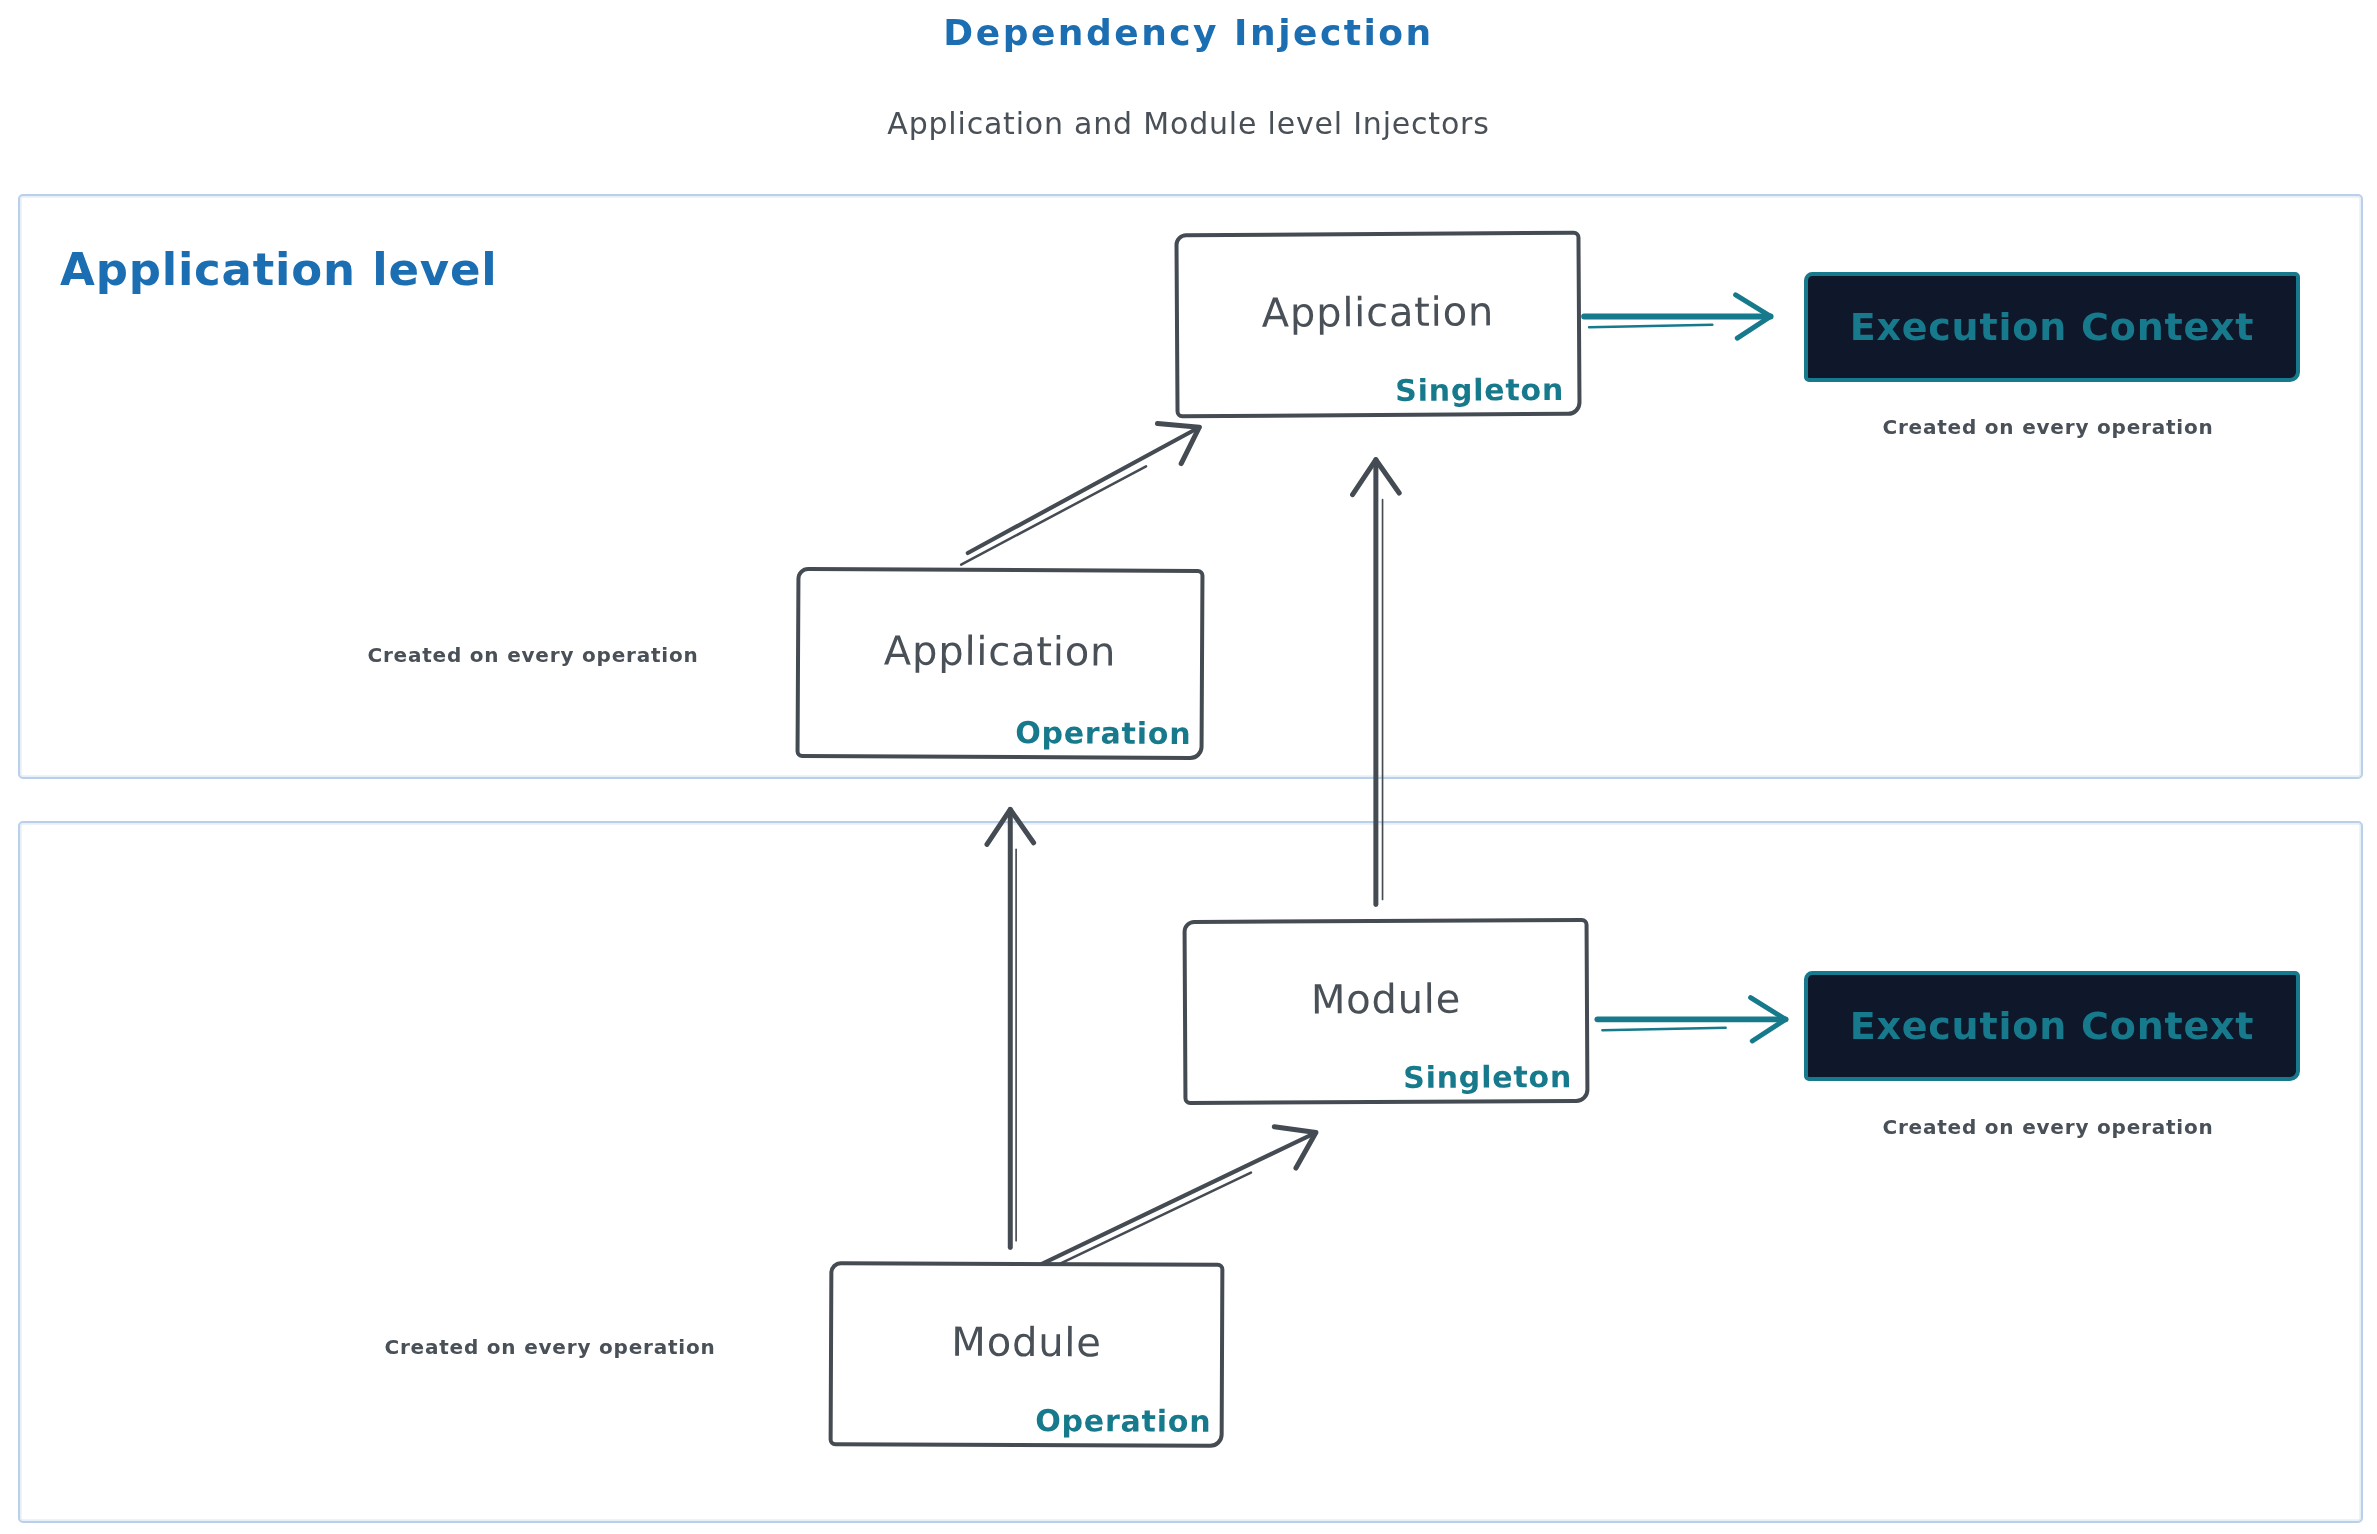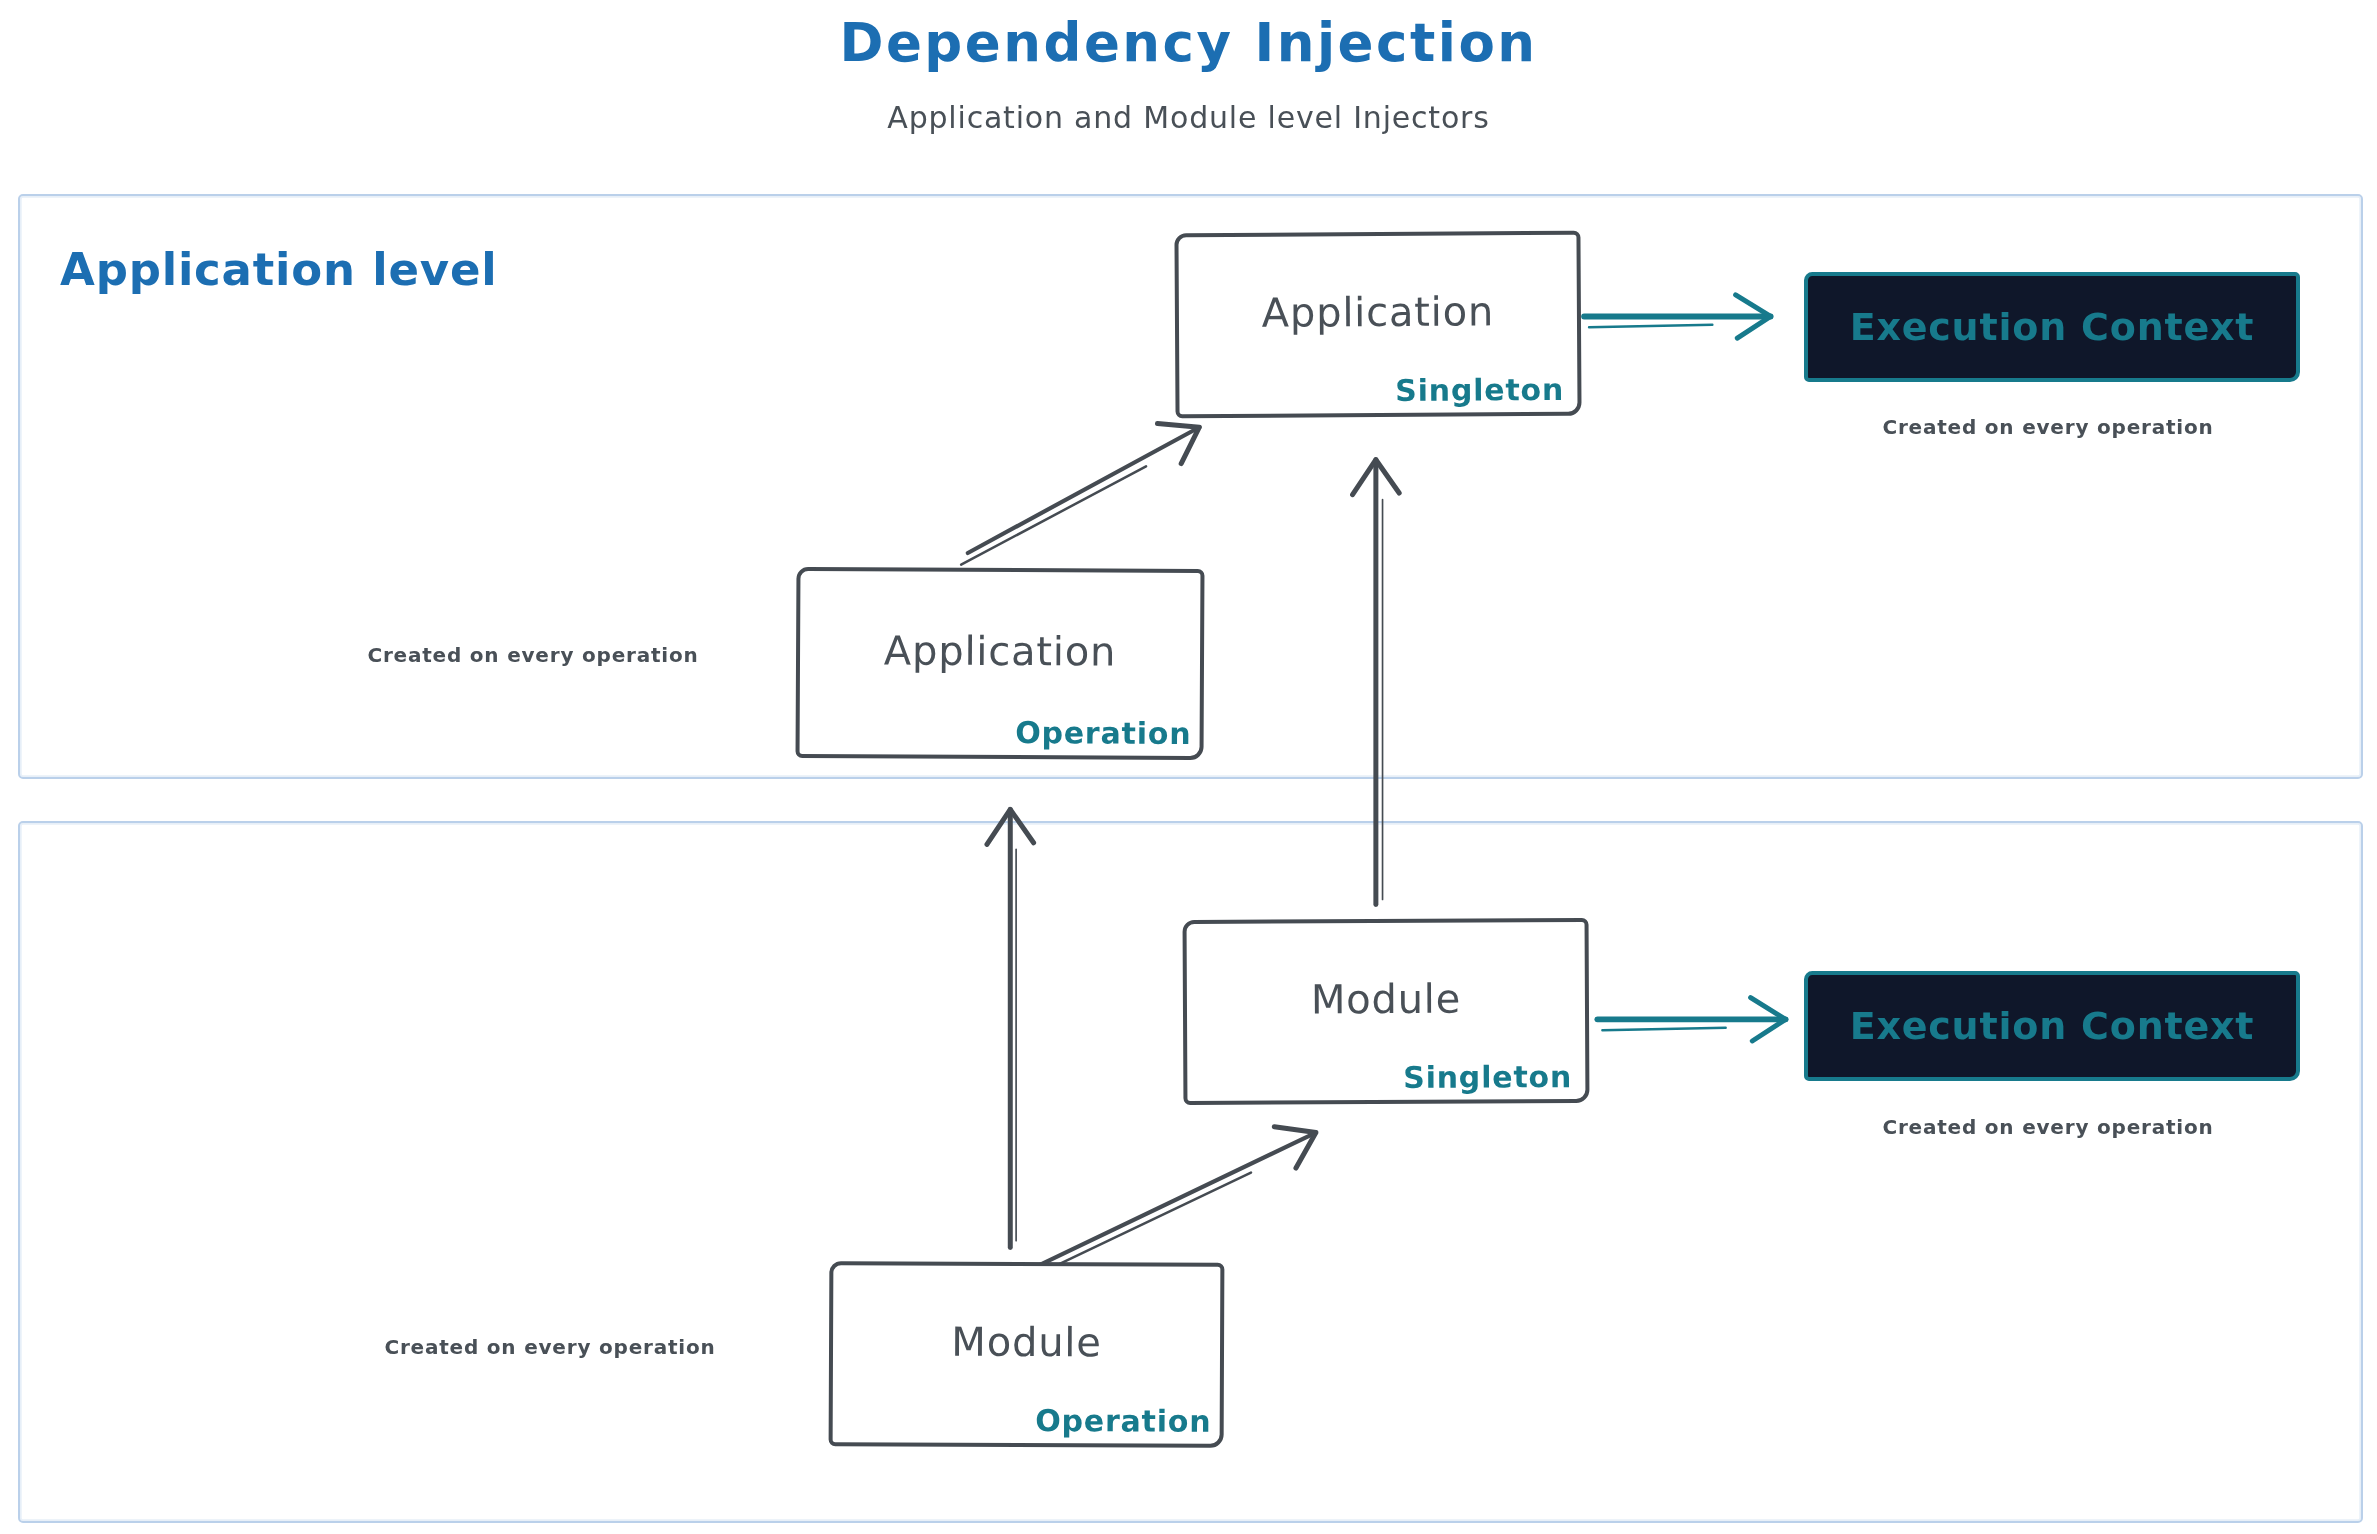"Dependency Injection" .title { font-size: 53px -> 36px }
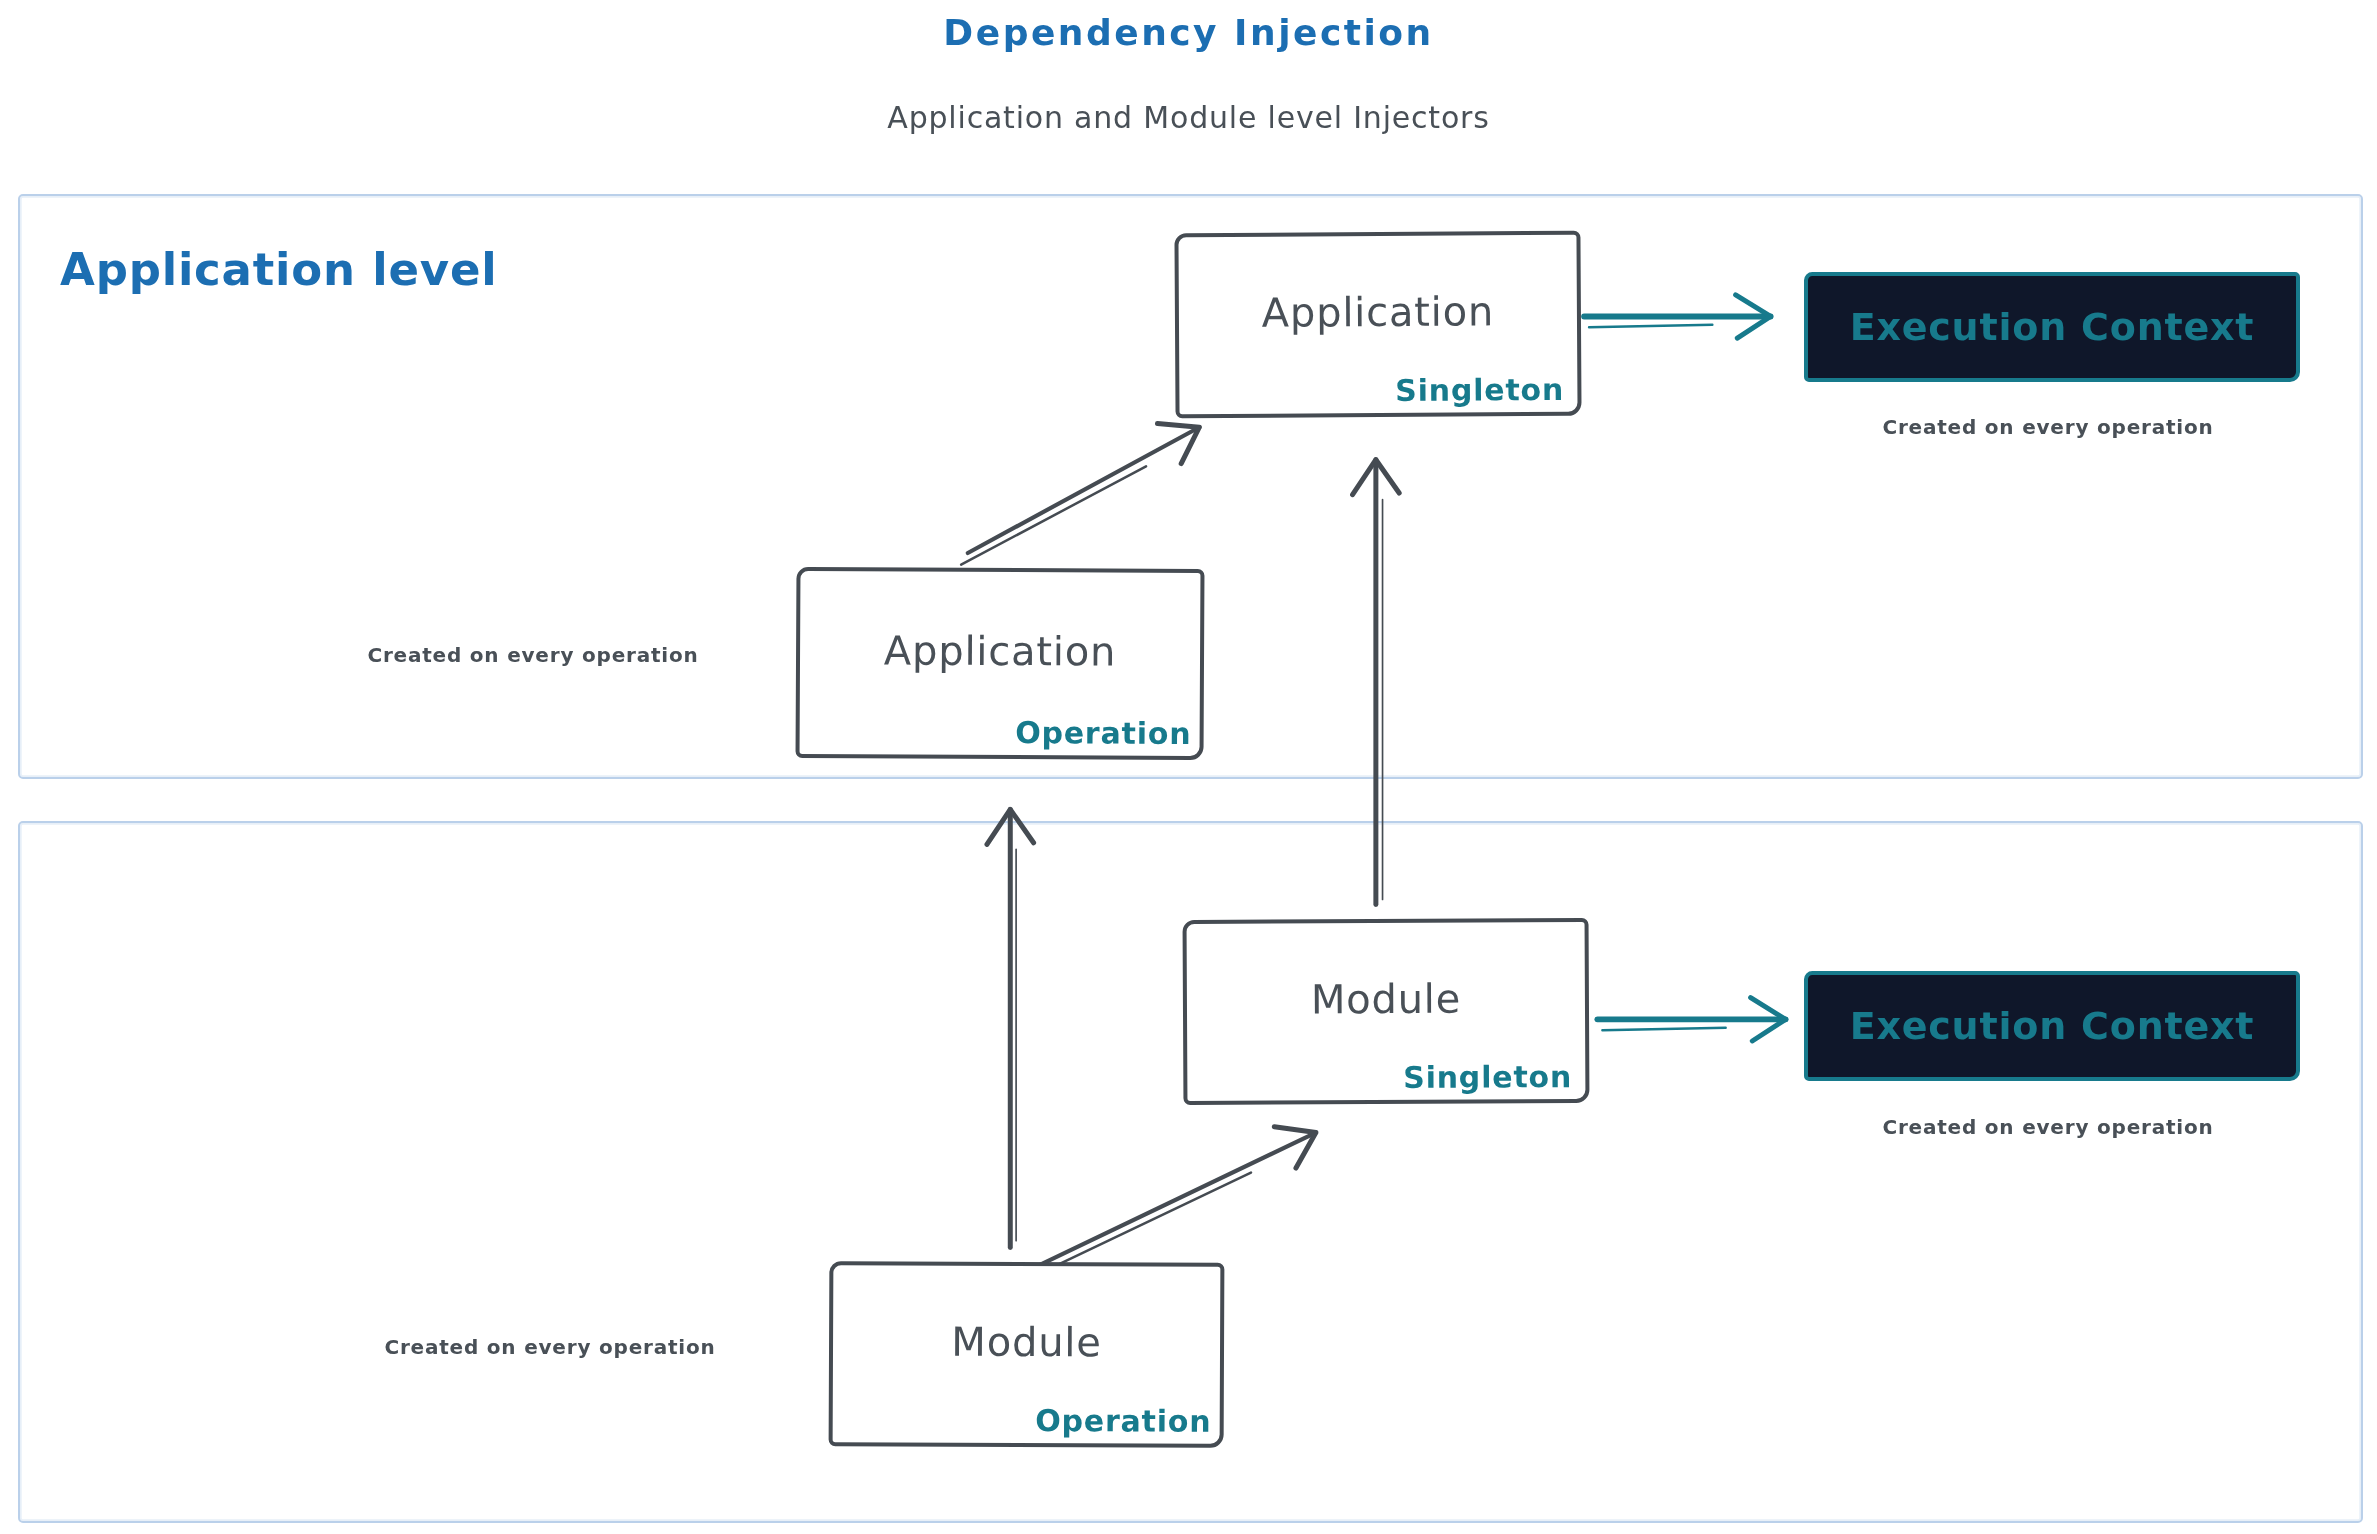"Application and Module level Injectors" .subtitle { top: 100px -> 106px }
